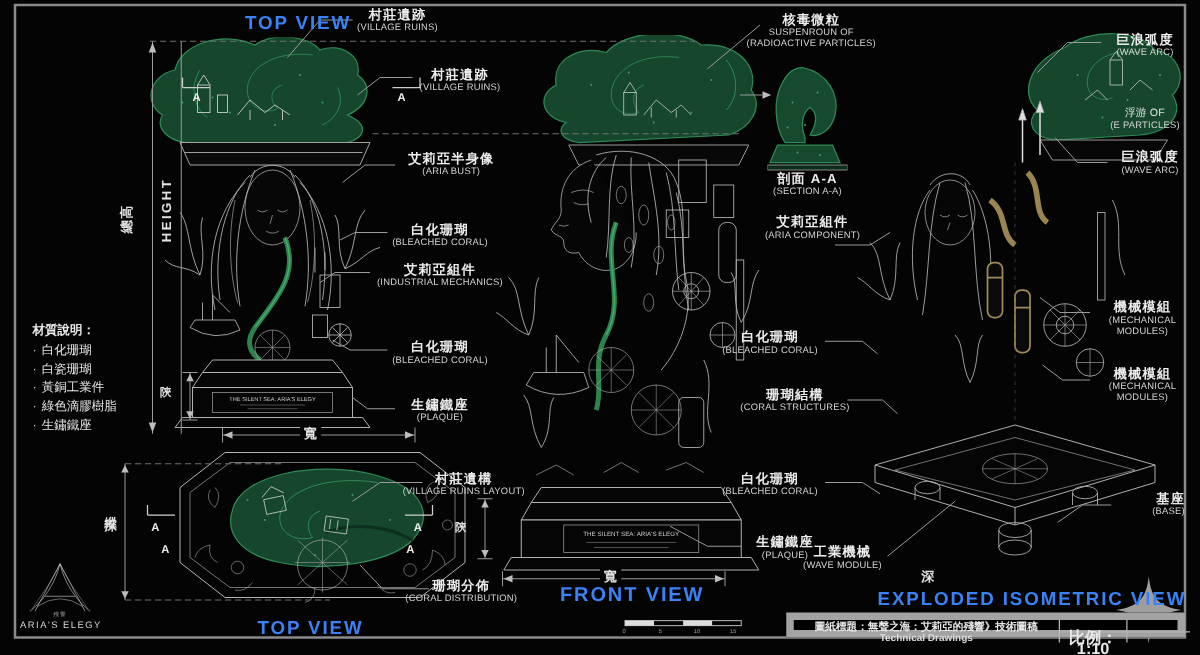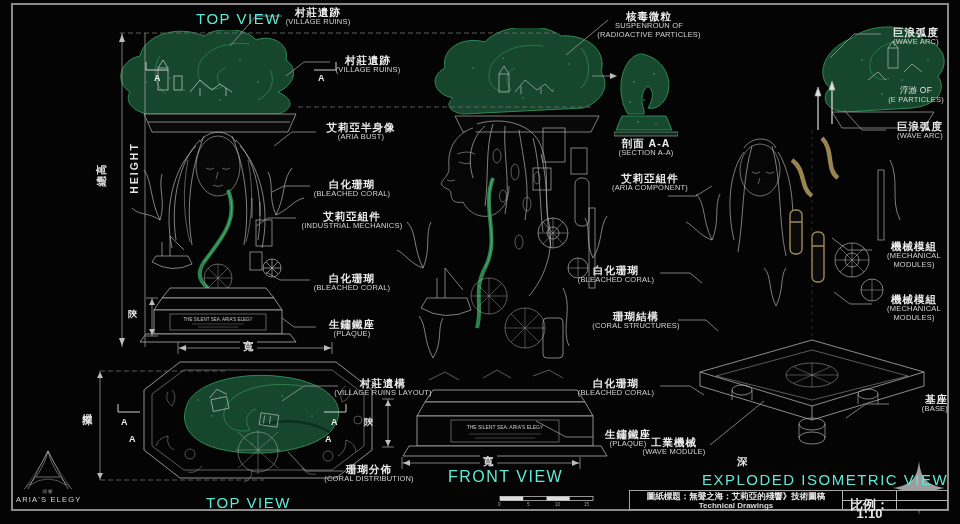"TOP VIEW" .vtitle { color: #5eead4 -> #3b82f6; font-weight: normal -> bold }
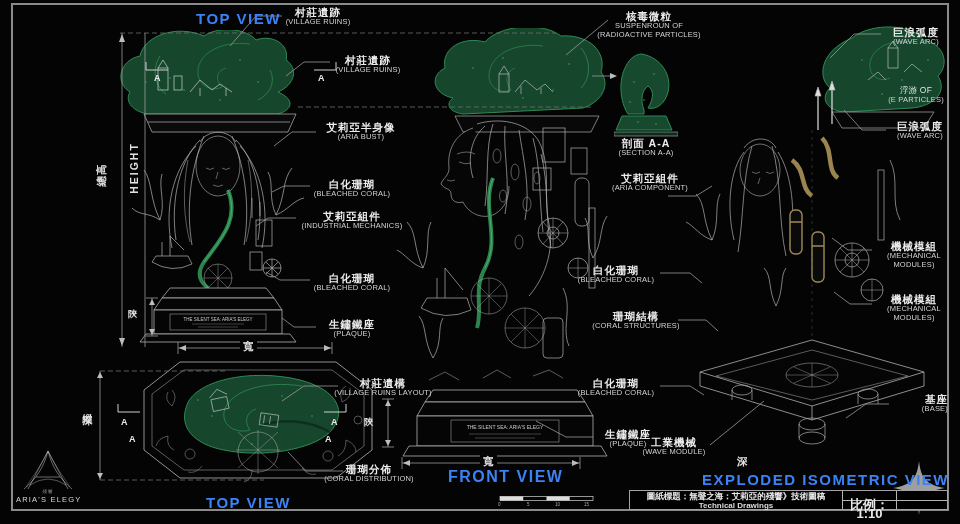"材質說明：" div.materials { html: none -> <div> <div>材質說明：</div> <div><span>·</span><span>白化珊瑚</span></div> <div><span>·</span><span>白瓷珊瑚</span></div> <div><span>·</span><span>黃銅工業件</span></div> <div><span>·</span><span>綠色滴膠樹脂</span></div> <div><span>·</span><span>生鏽鐵座</span></div> </div> }
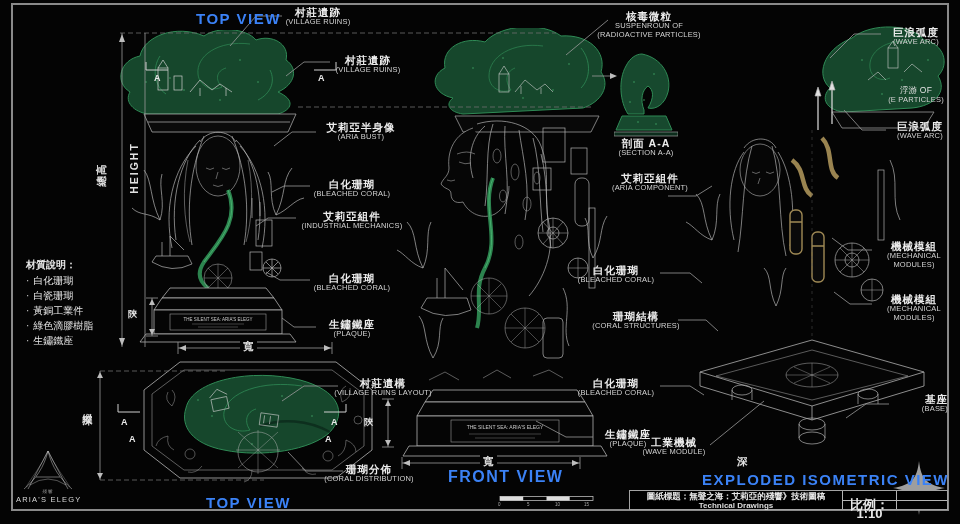"村莊遺構" div.co { left: 324px -> 312px }
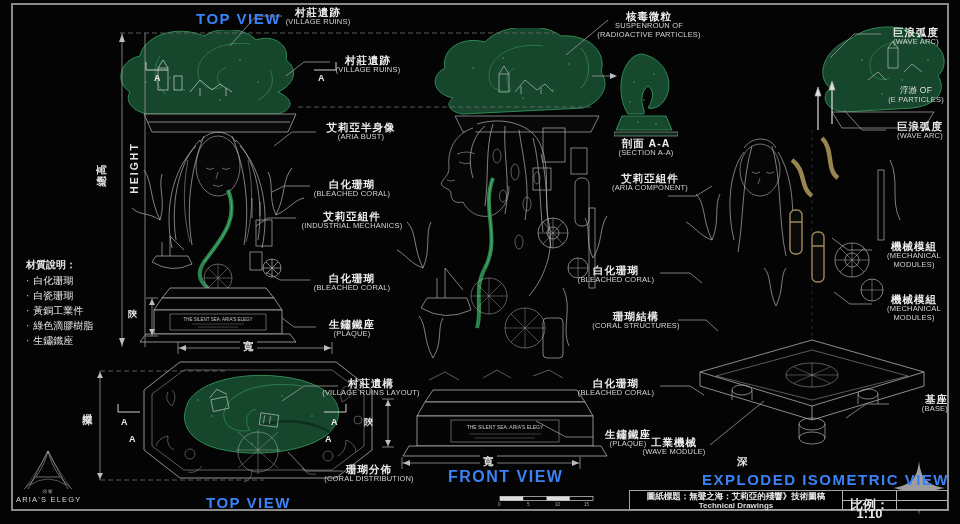"圖紙標題：無聲之海：艾莉亞的殘響》技術圖稿" .tblock { border: 1px solid #a3a3a3 -> 6px solid #a3a3a3 }
